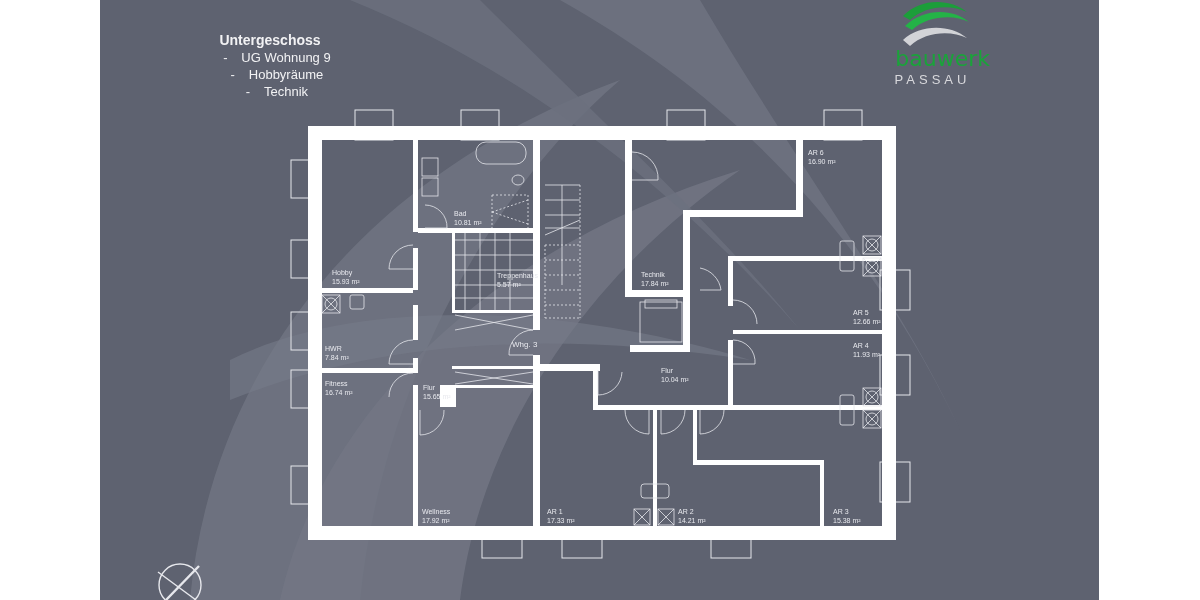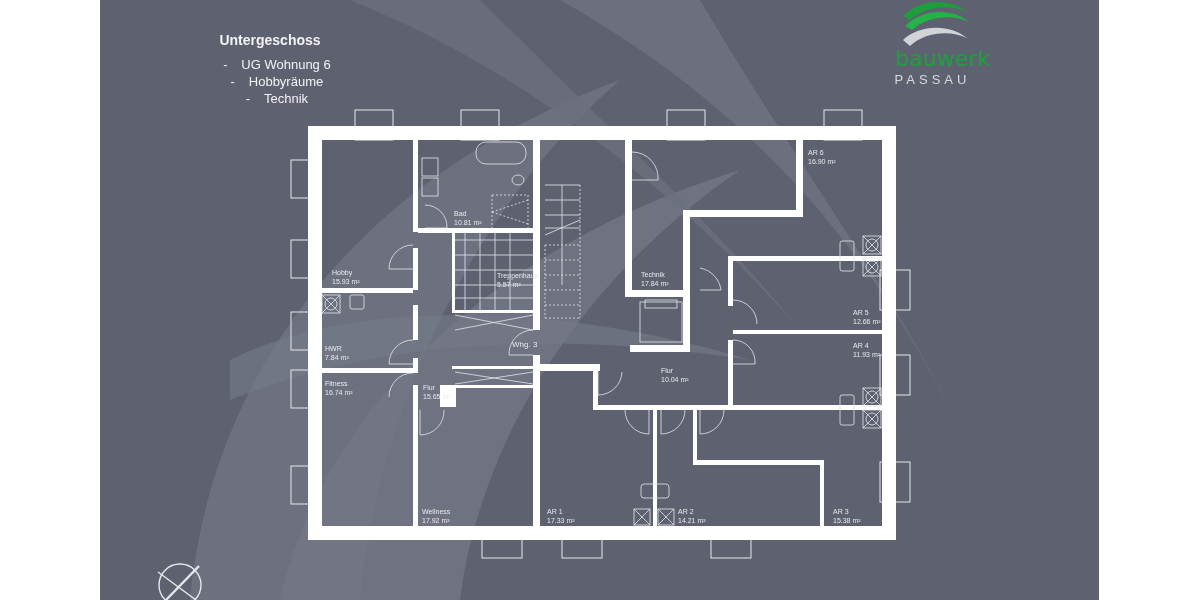"Untergeschoss" #title-block .t { margin-bottom: 8px -> 1px }
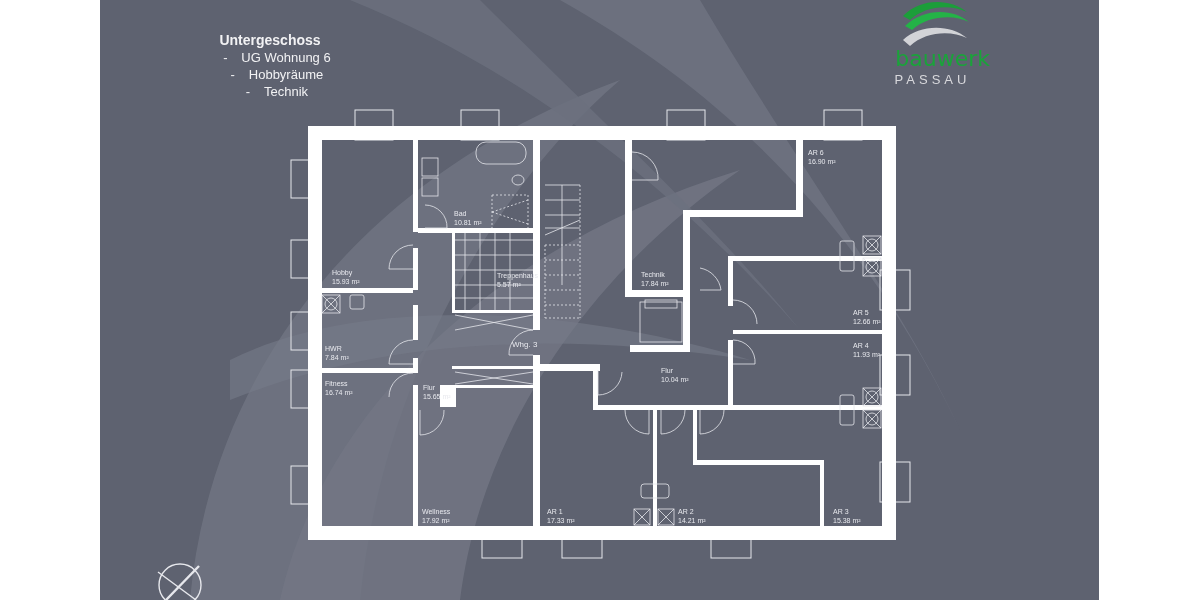"UG Wohnung 6" span { text: 6 -> 9 }
